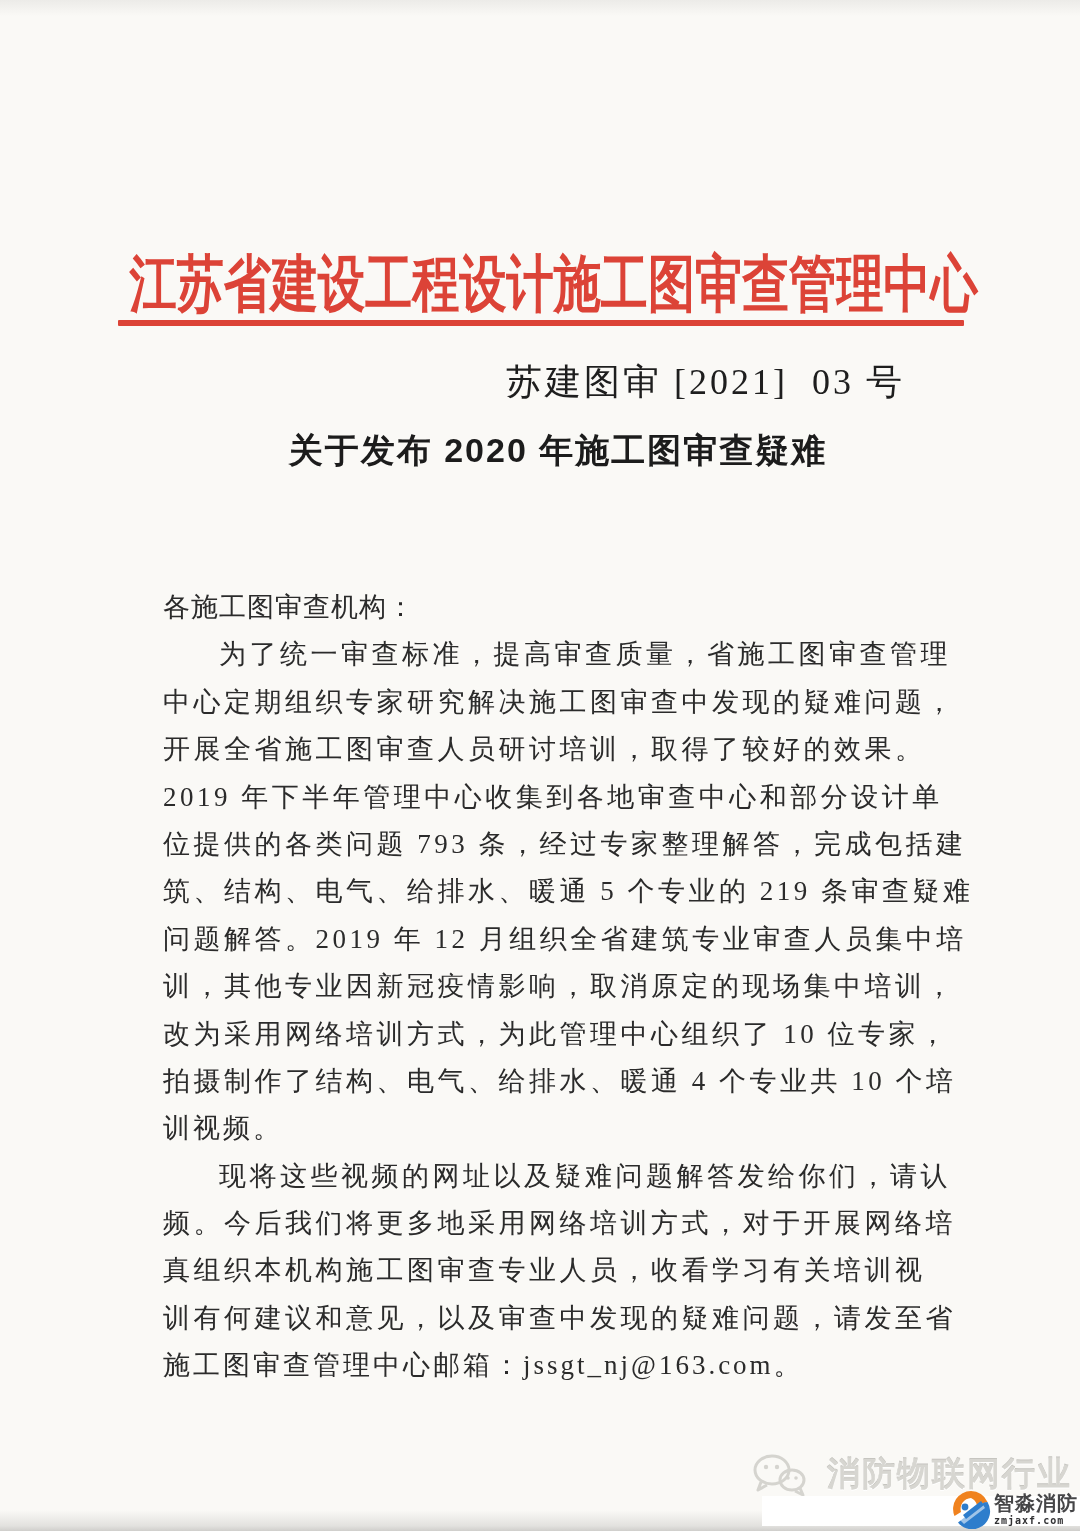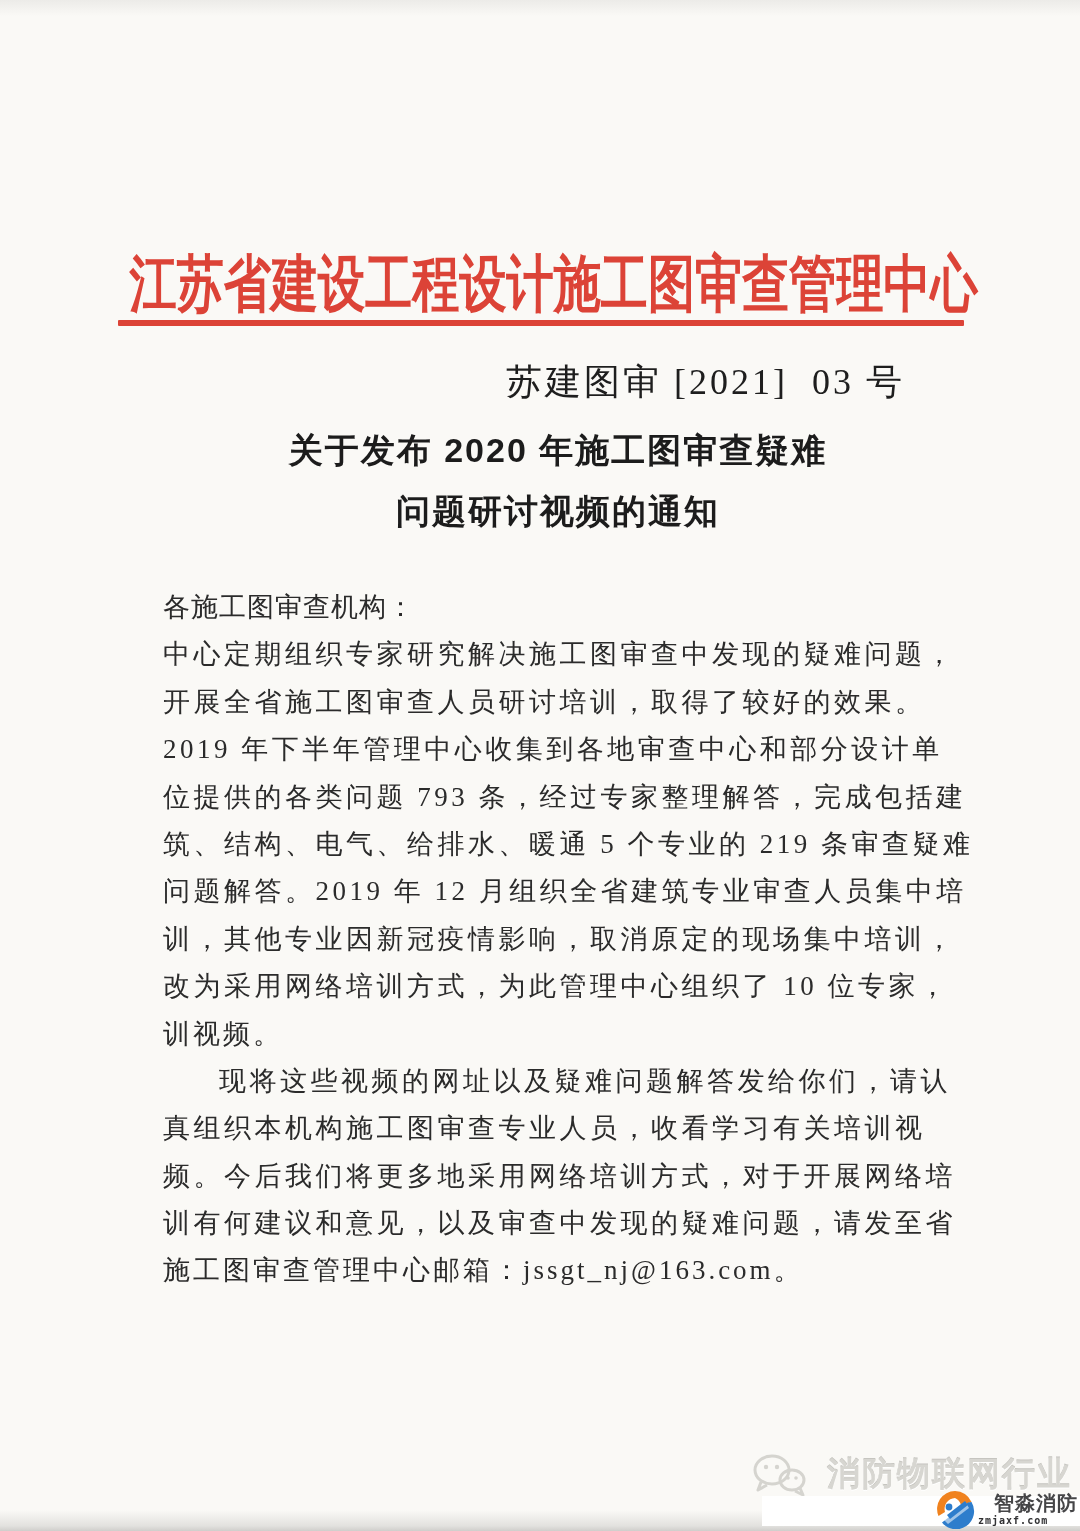"问题研讨视频的通知" div { html: <div>问题研讨视频的通知</div> -> none }
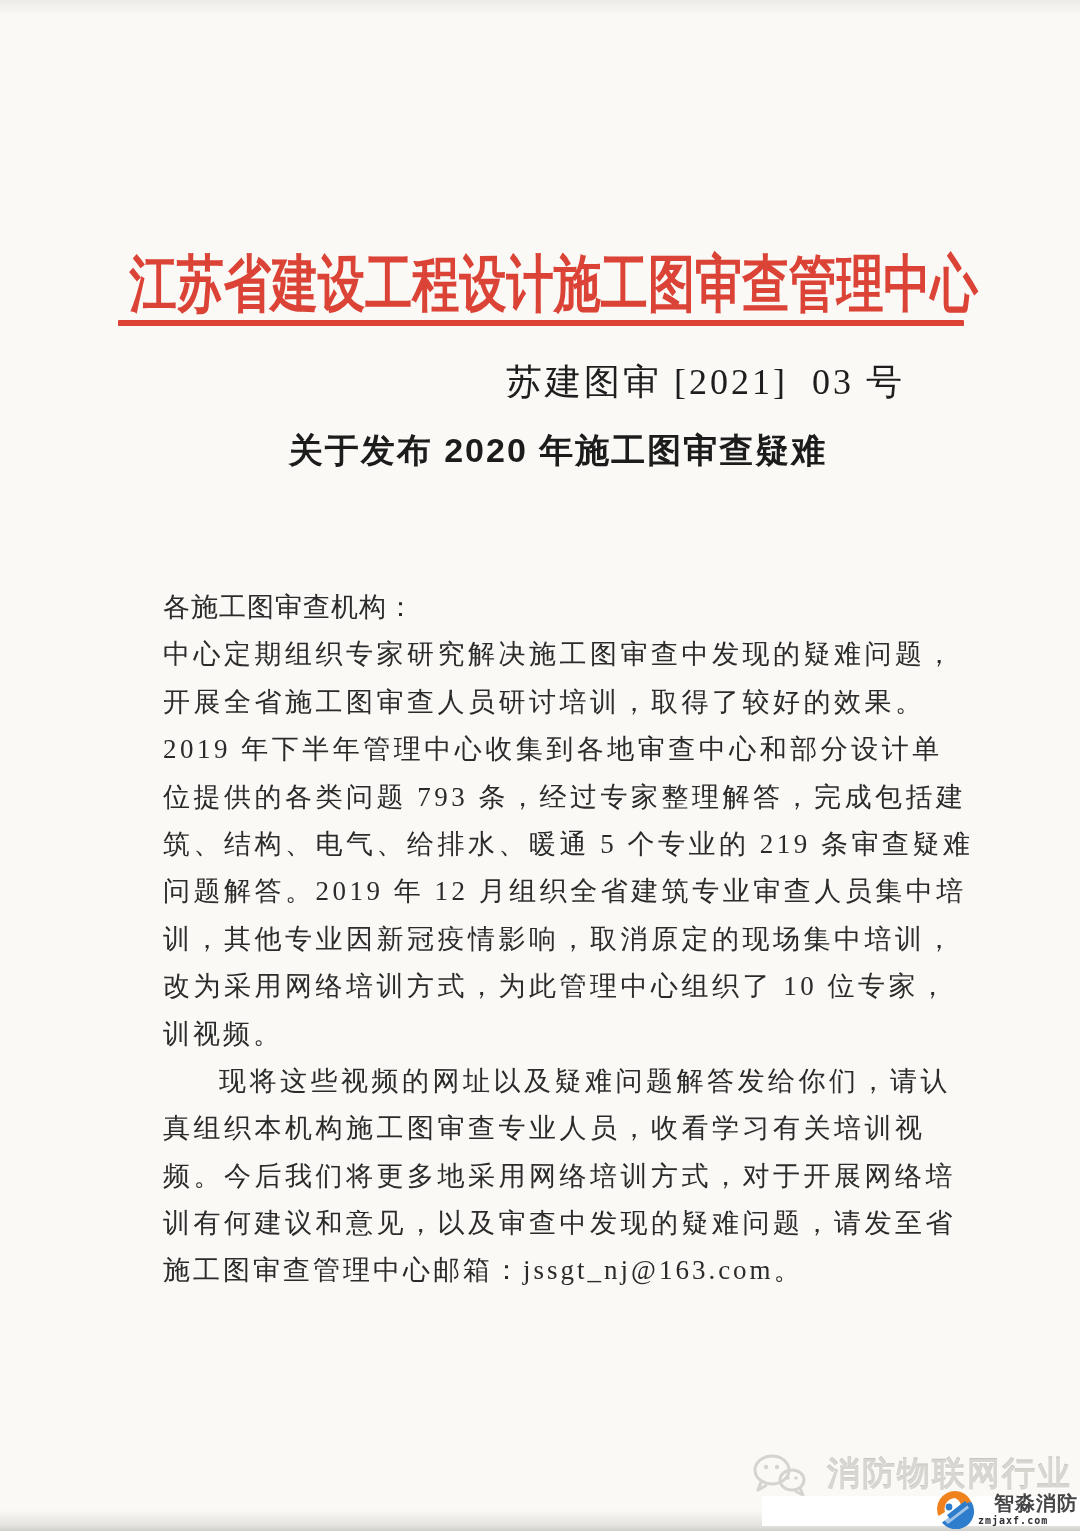"为了统一审查标准，提高审查质量，省施工图审查管理" div.line { html: none -> <div>为了统一审查标准，提高审查质量，省施工图审查管理</div> }
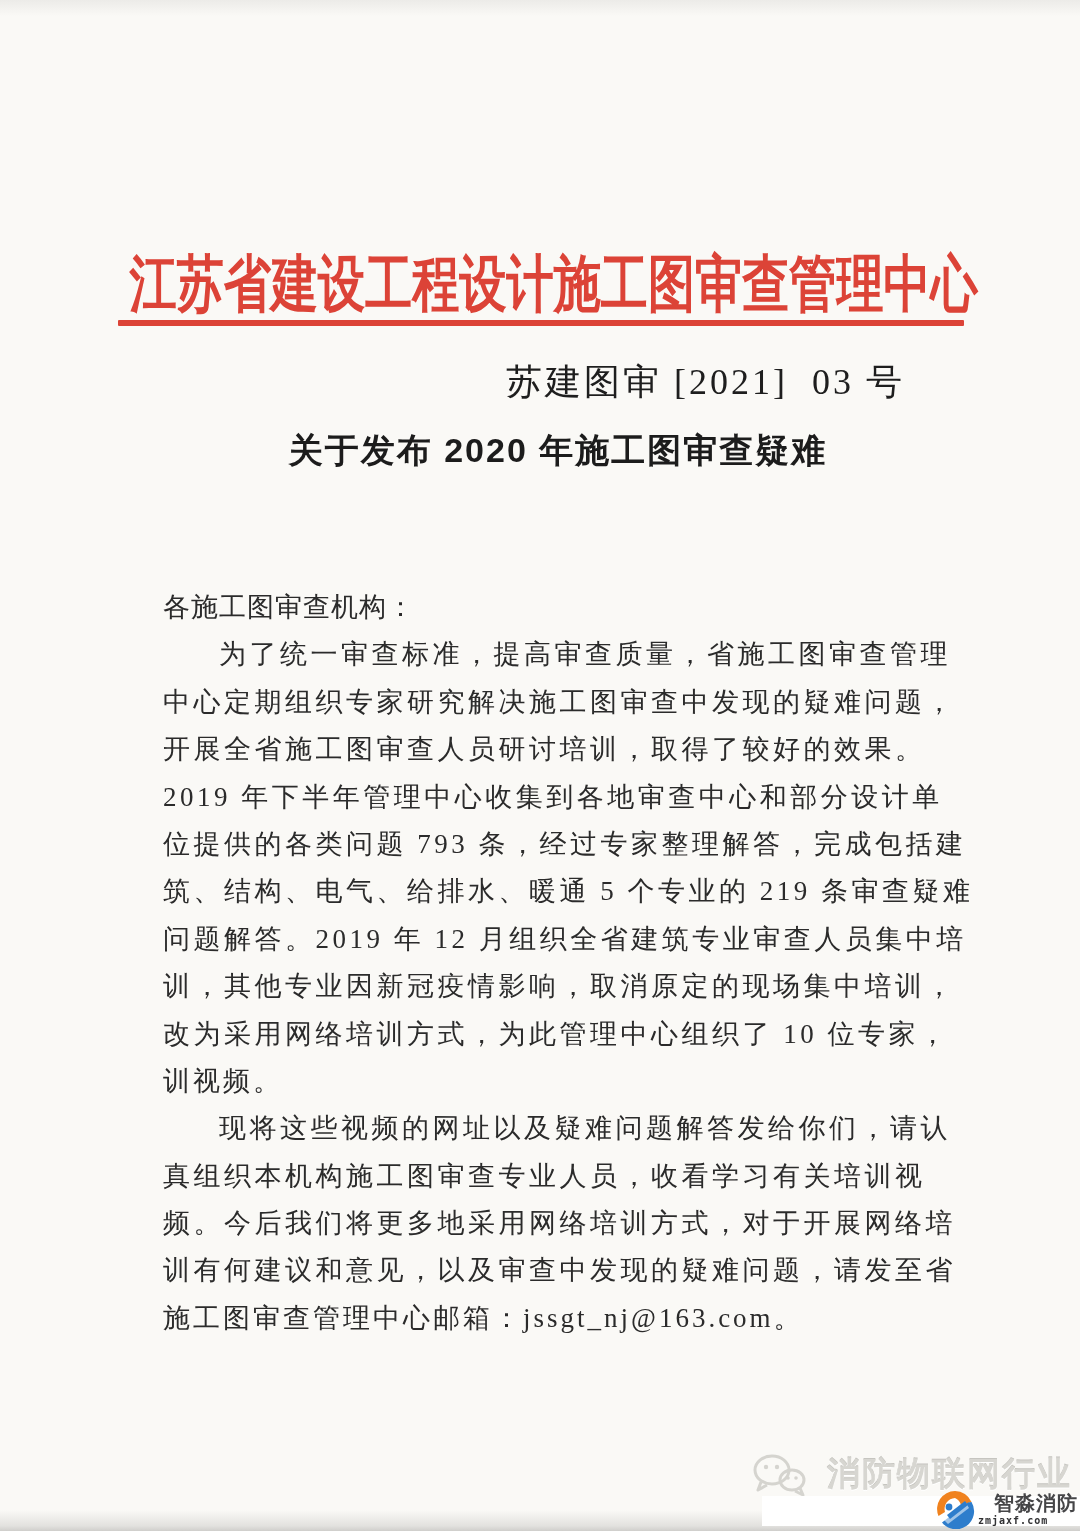"拍摄制作了结构、电气、给排水、暖通 4 个专业共 10 个培" div.line { html: none -> <div>拍摄制作了结构、电气、给排水、暖通 4 个专业共 10 个培</div> }
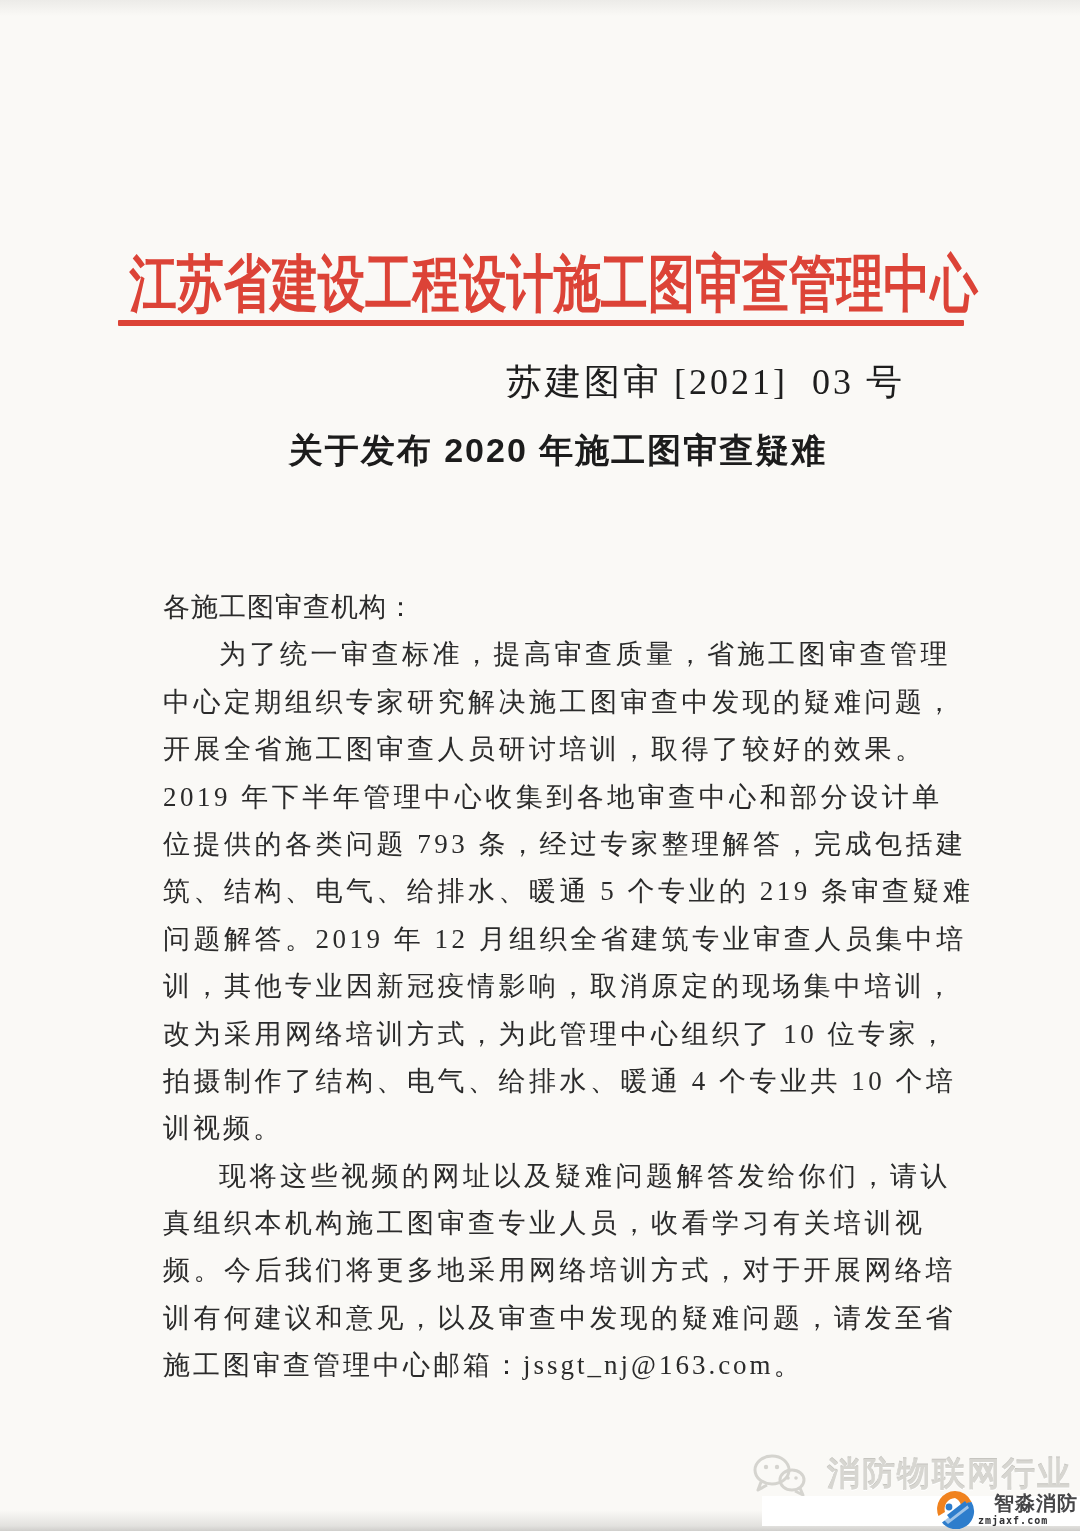"真组织本机构施工图审查专业人员，收看学习有关培训视" div.line { order: before "频。今后我们将更多地采用网络培训方式，对于开展网络培" -> after "频。今后我们将更多地采用网络培训方式，对于开展网络培" }
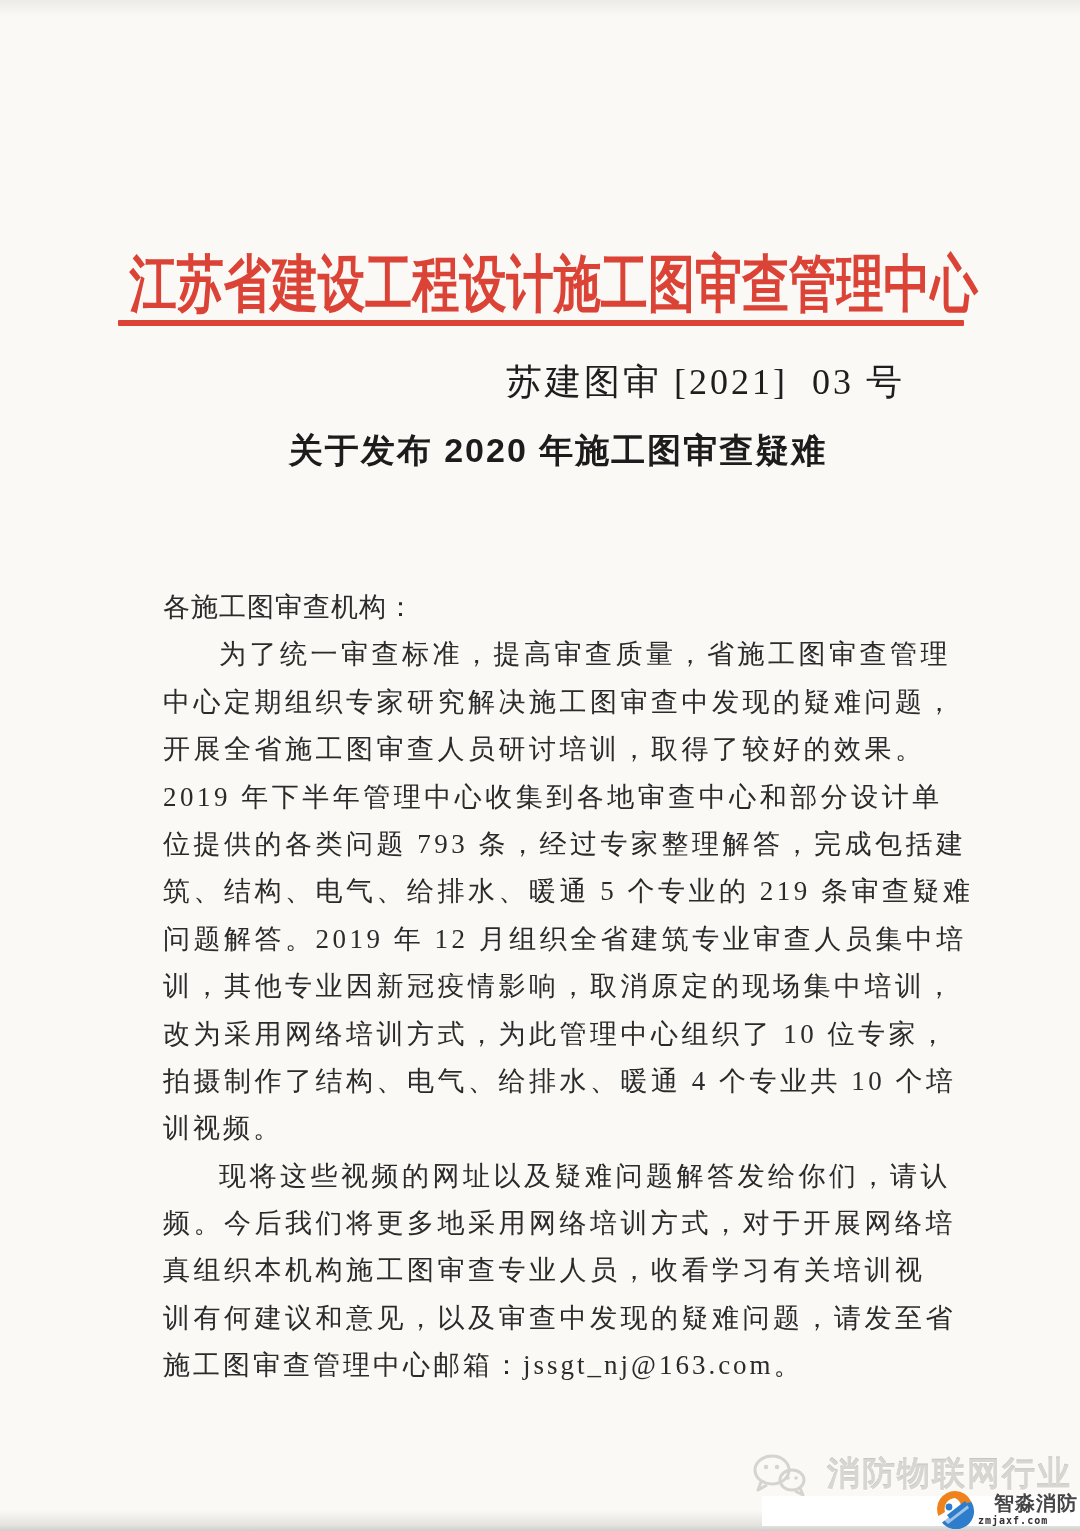"智淼消防" .brand-name { margin-left: 16px -> none }
